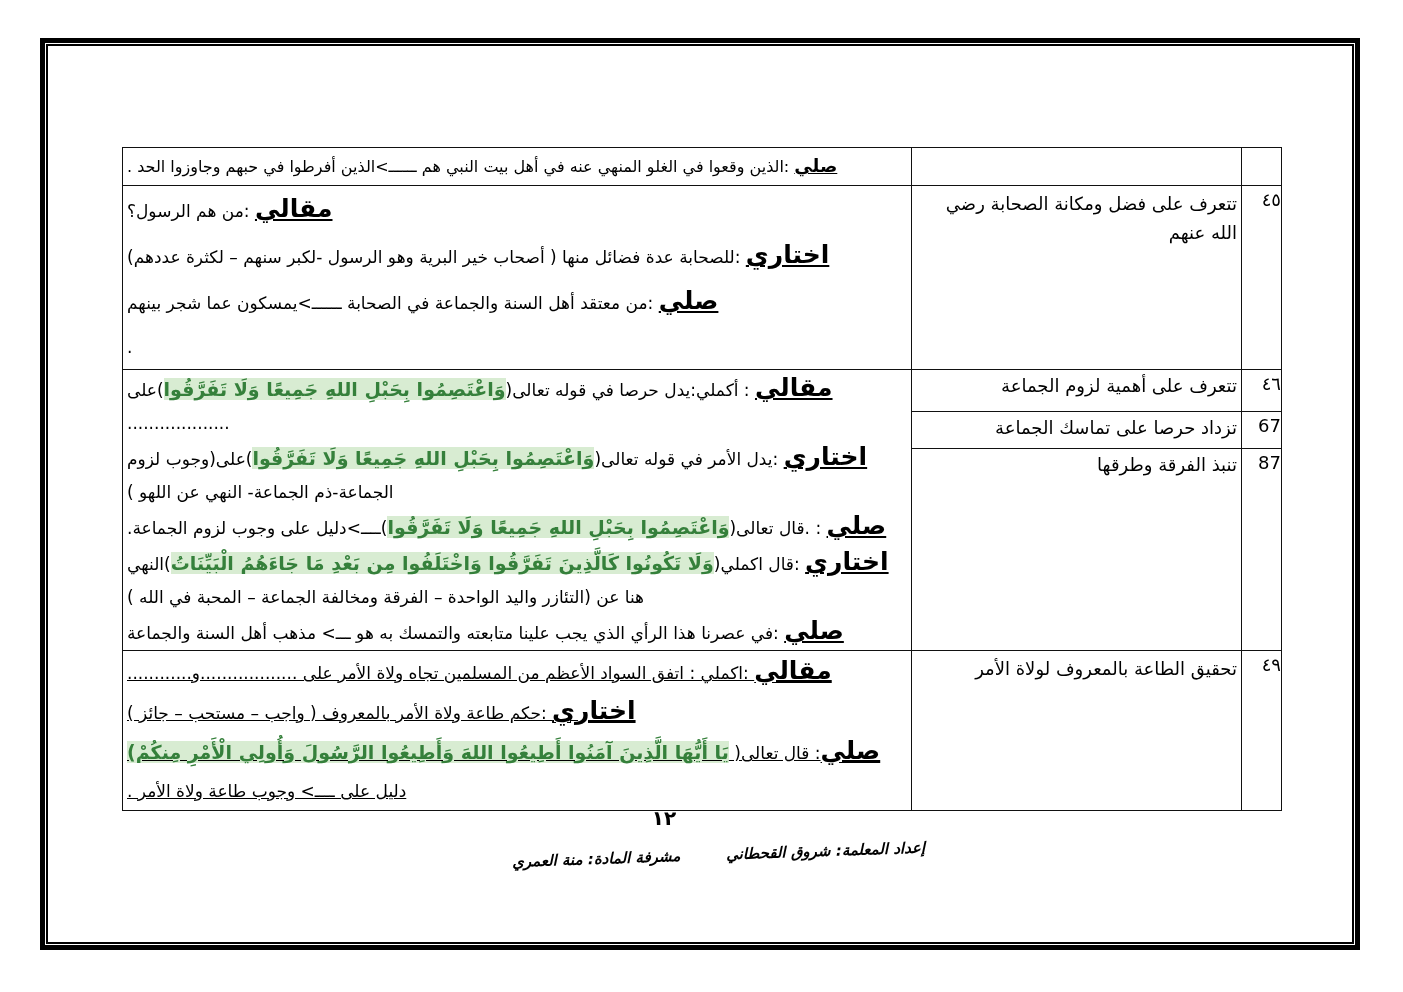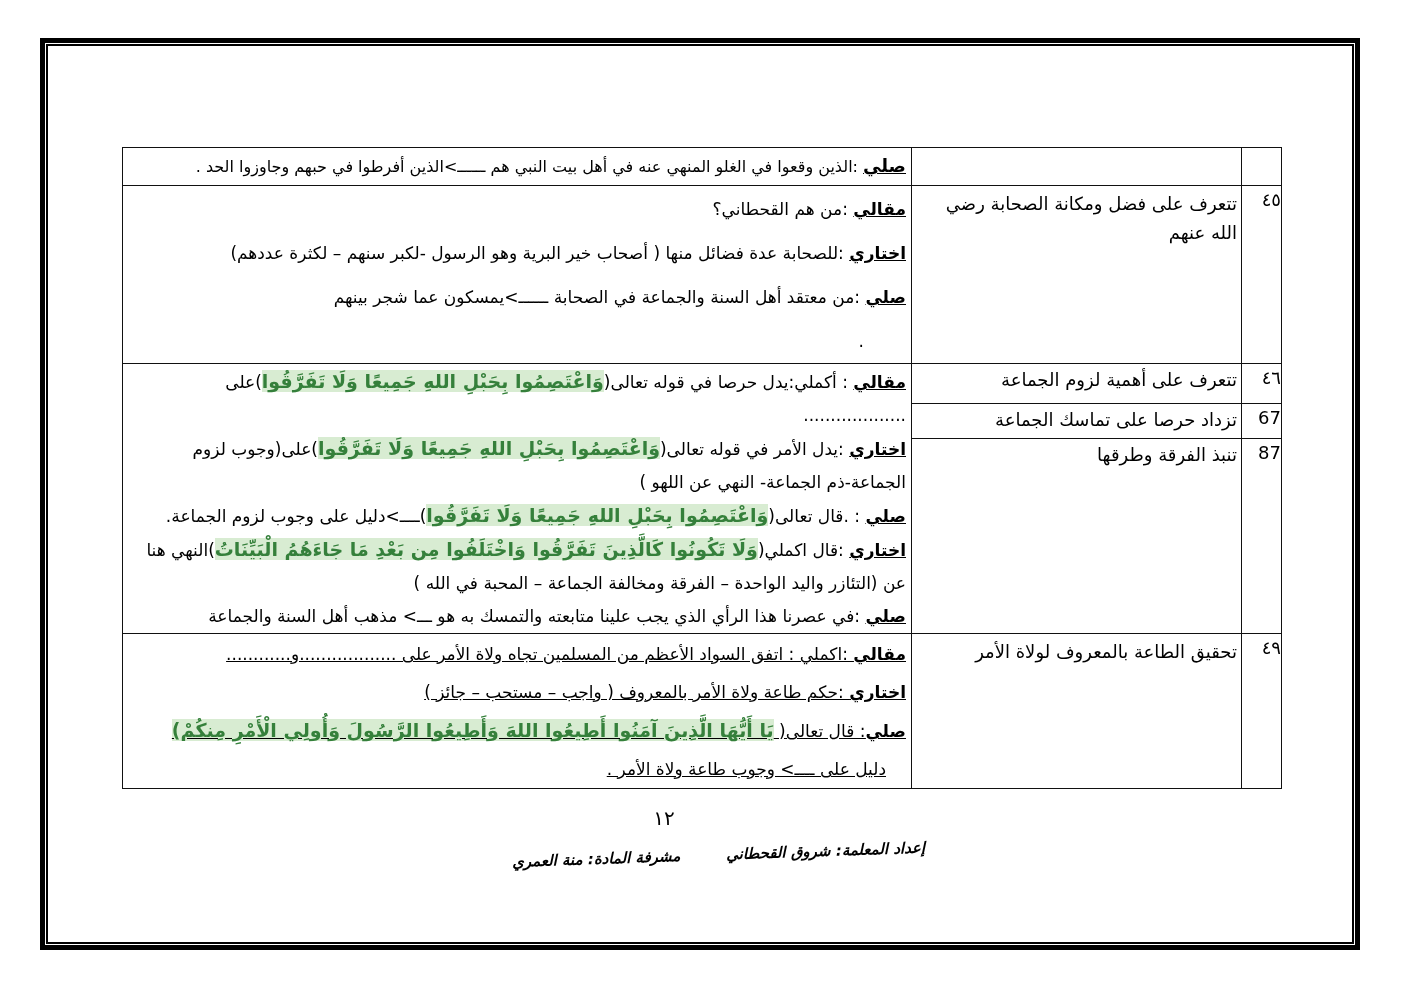"صلي :الذين وقعوا في الغلو" .q-line { text-align: right -> left }
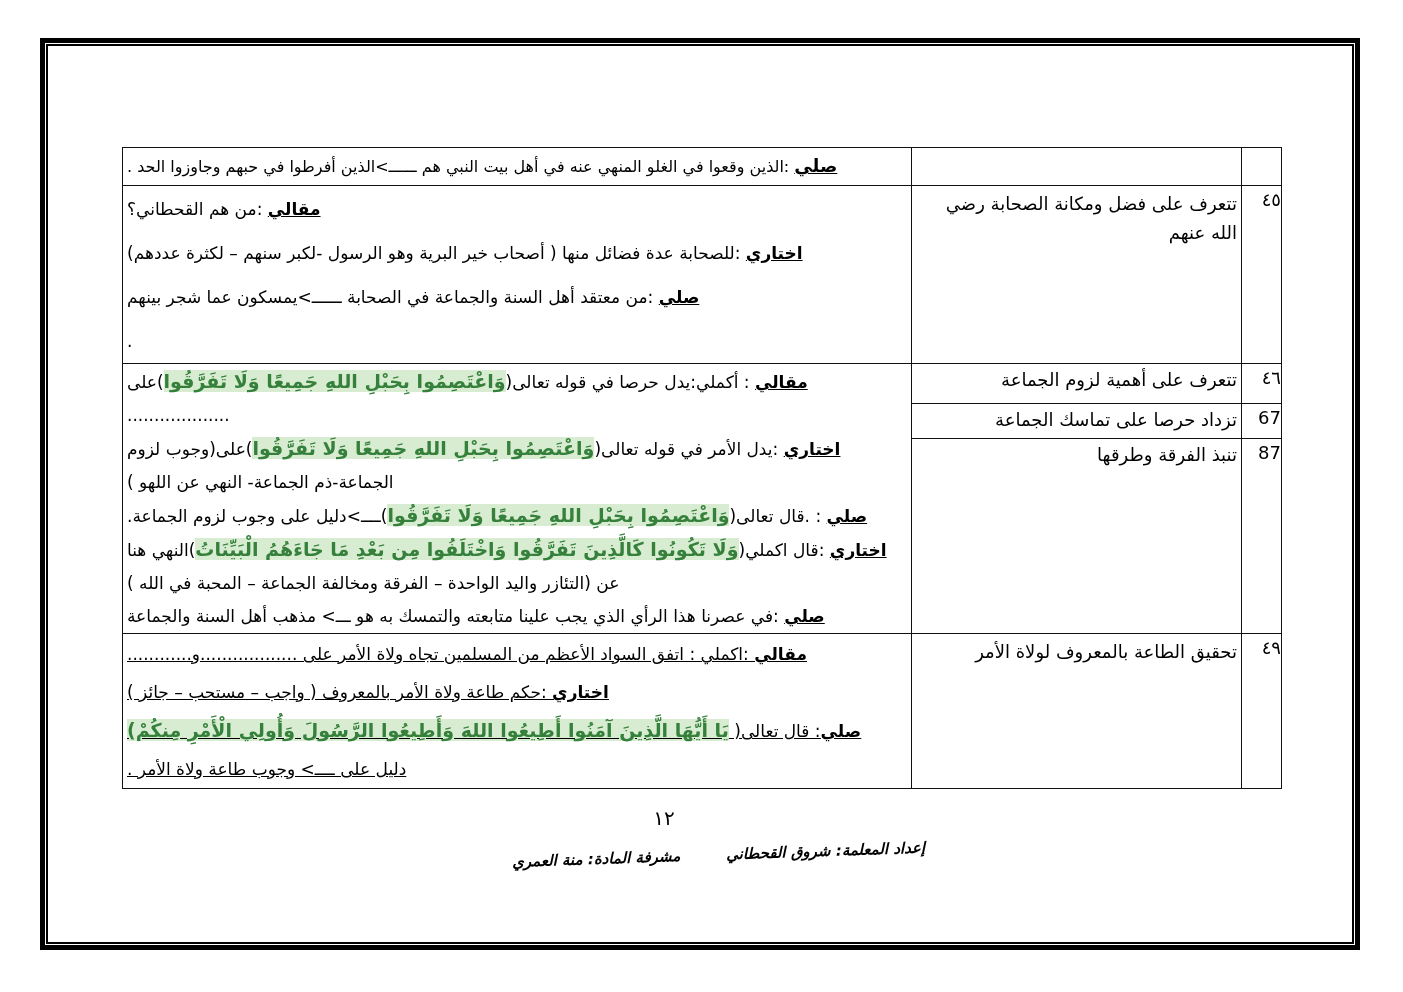":من هم القحطاني؟" span.seg-plain { text: القحطاني -> الرسول }
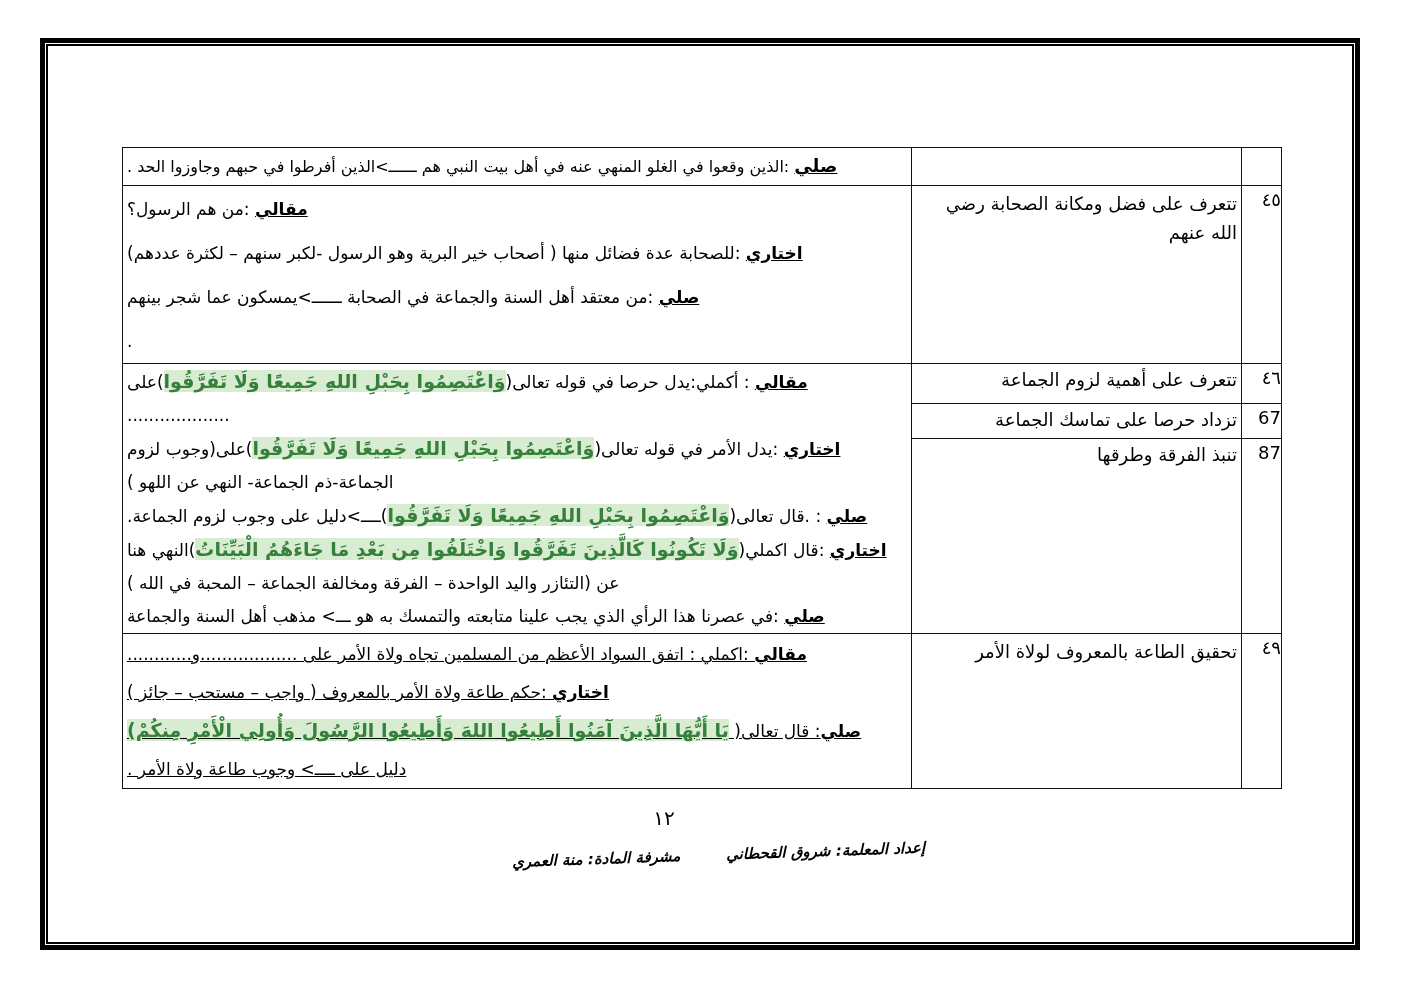"مقالي" .seg-lbl { font-size: 17px -> 25px }
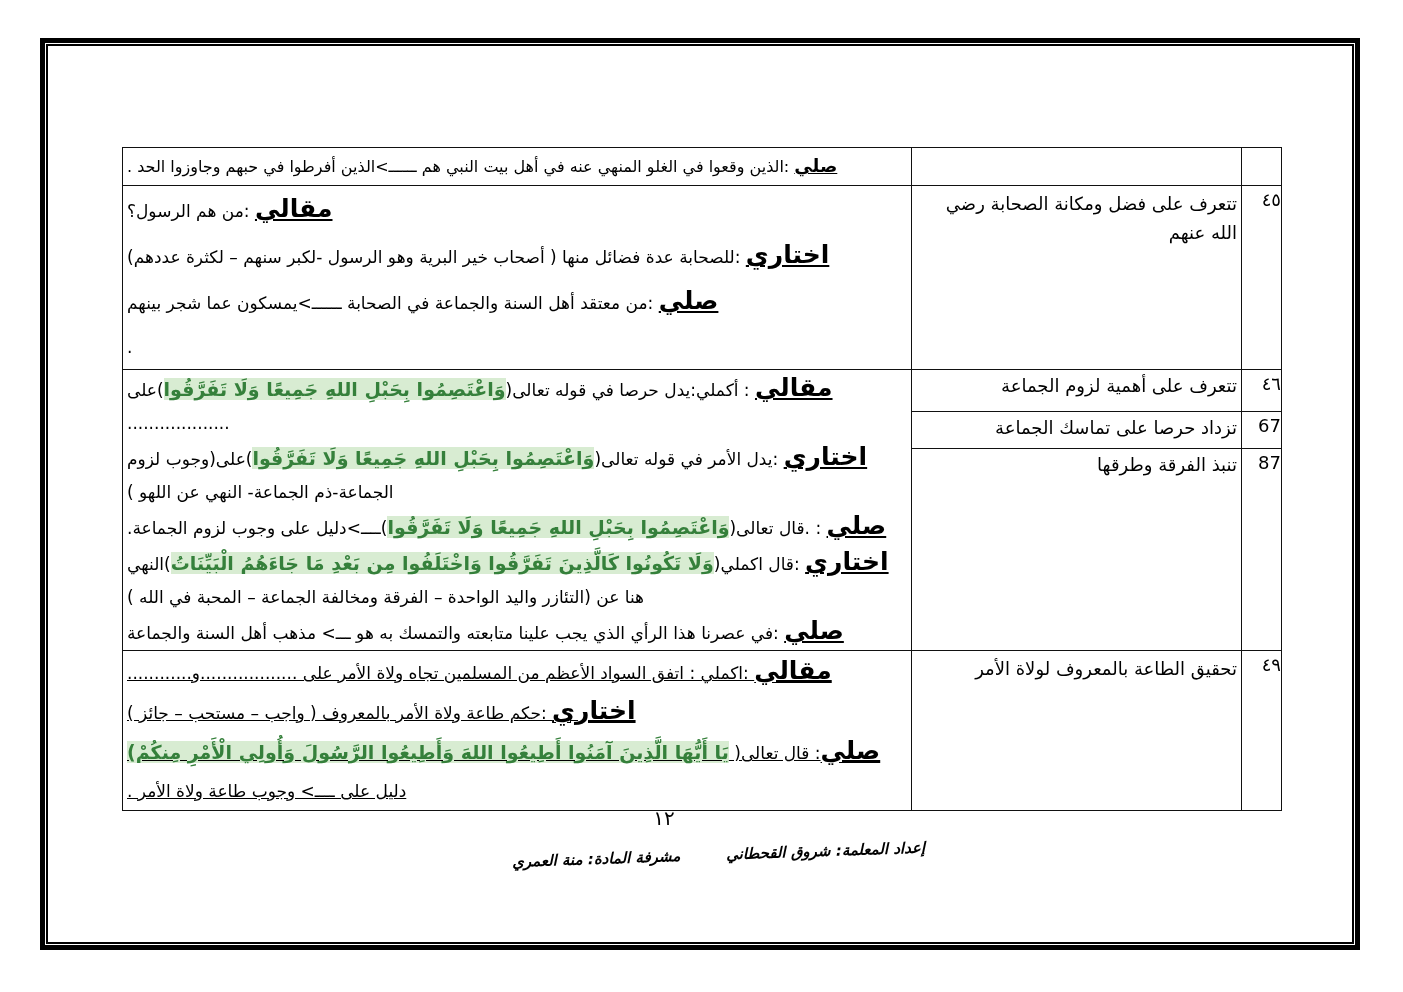"١٢" .page-number { font-weight: none -> bold }
